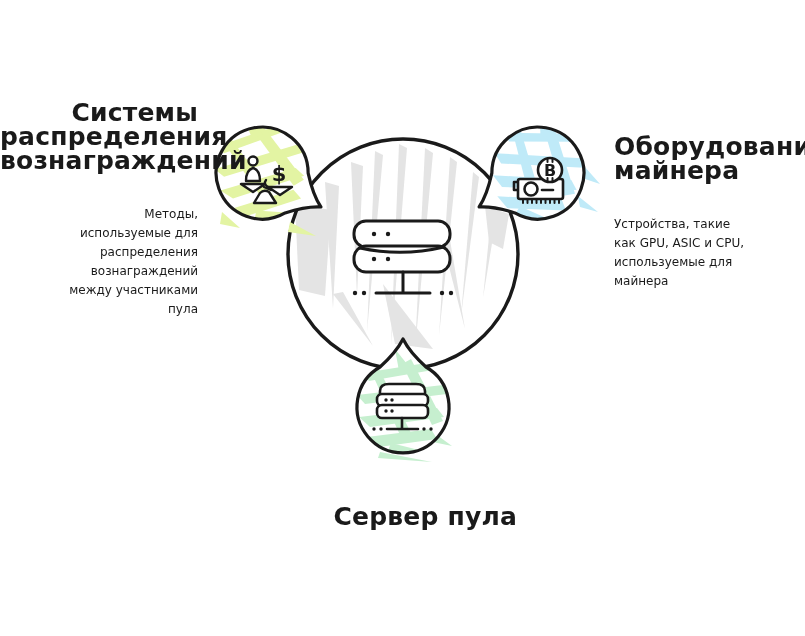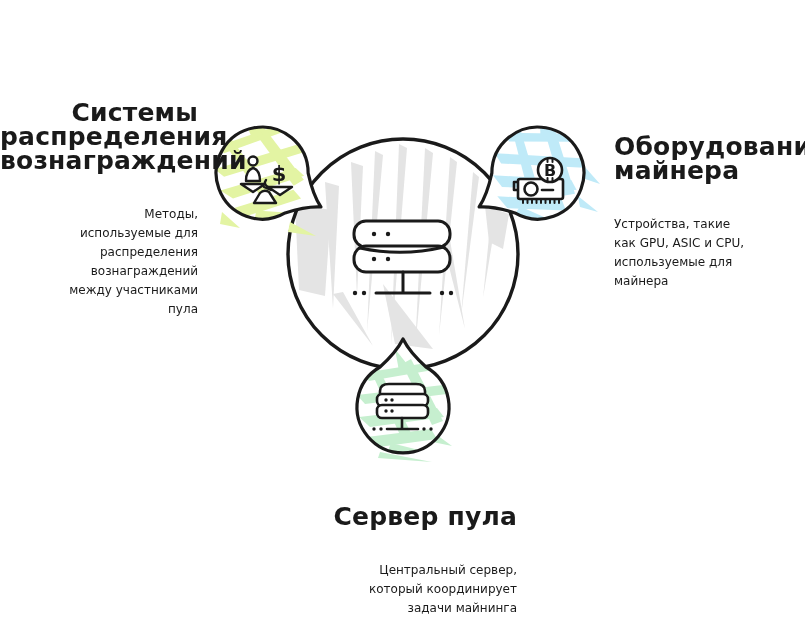"Центральный сервер," div.desc { html: <div>Центральный сервер, который координирует задачи майнинга</div> -> none }
